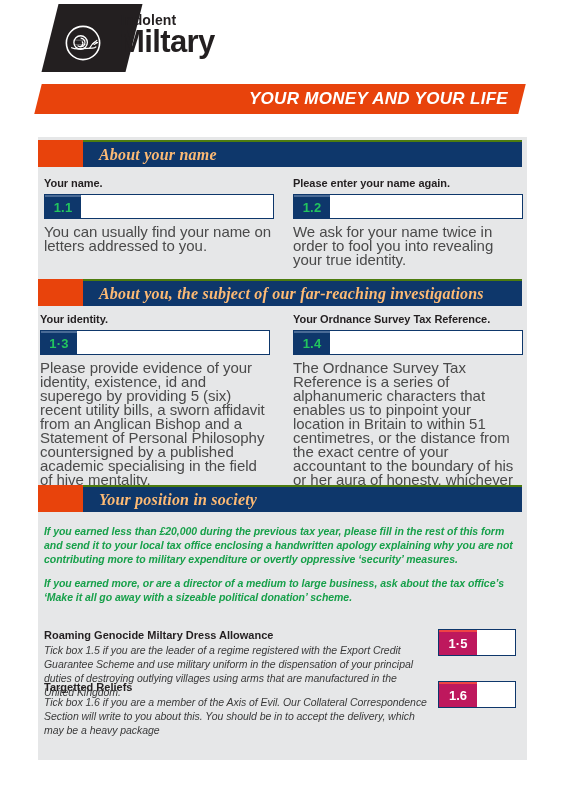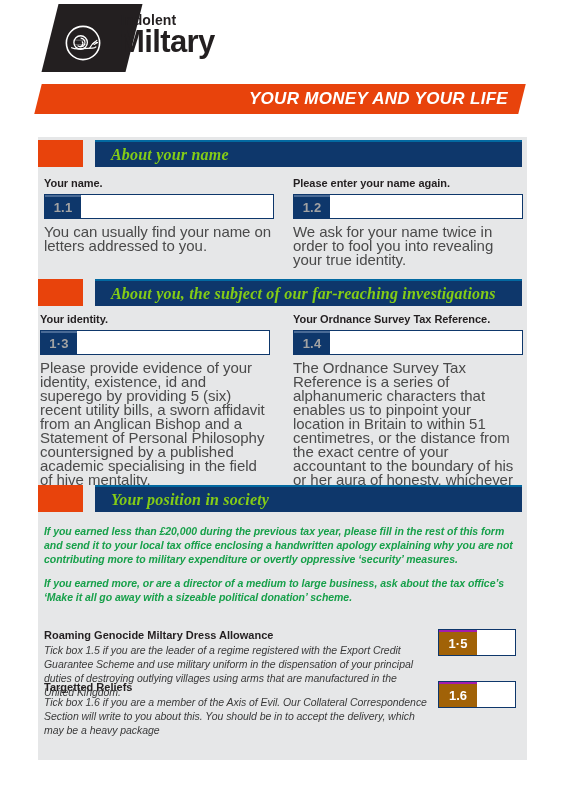"About your name" .sec-head .bar { border-top: 2px solid #0369a1 -> 2px solid #4d7c0f; color: #84cc16 -> #fdba74; margin-left: 12px -> none }
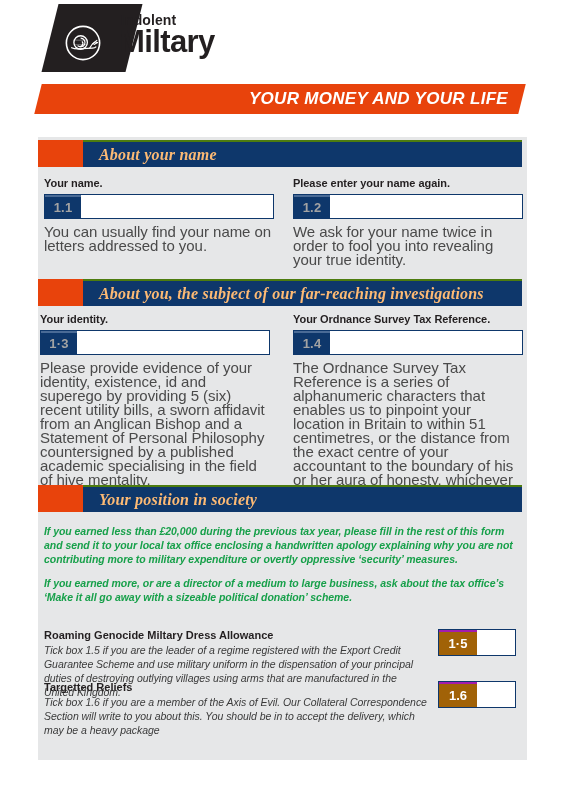"1.1" .q-num { color: #a3a3a3 -> #22c55e }
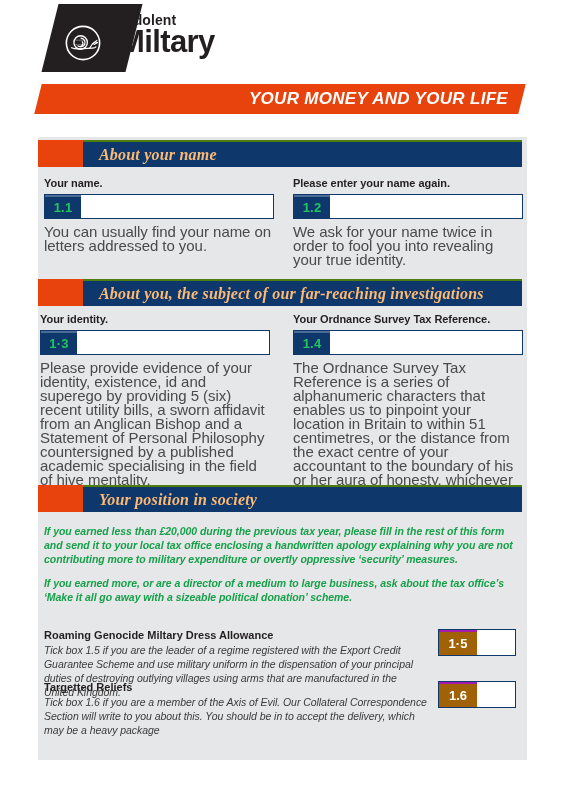"1·5" .tick-num { background: #a16207 -> #be185d; border-top: 2px solid #a21caf -> 2px solid #ef4444 }
